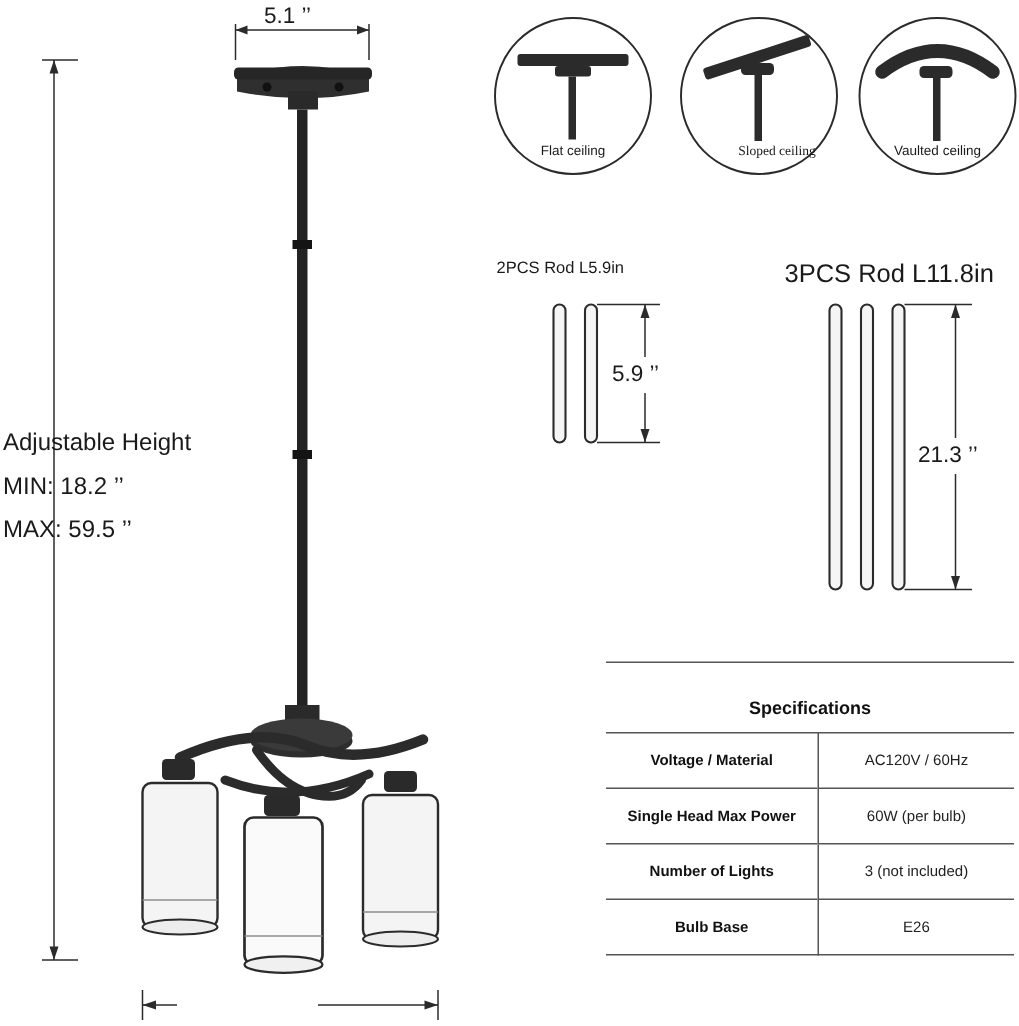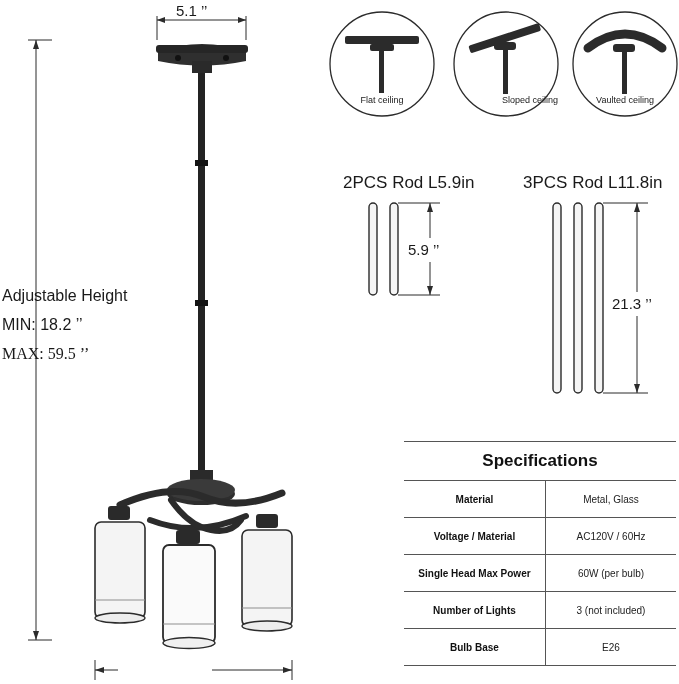"Sloped ceiling" #cap-sloped { font-family: none -> Liberation Serif, serif; left: 480px -> 468px }
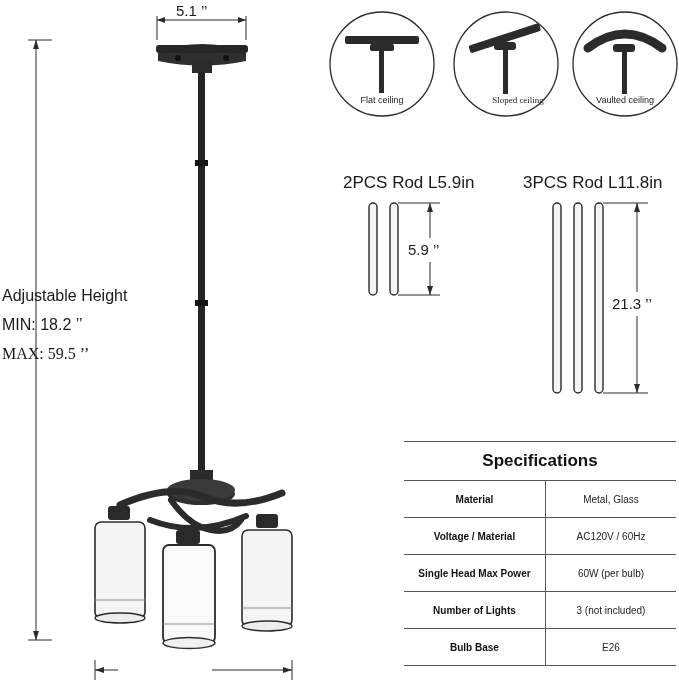"2PCS Rod L5.9in" #rod2-title { font-size: 17px -> 11px; margin-left: 12px -> none }
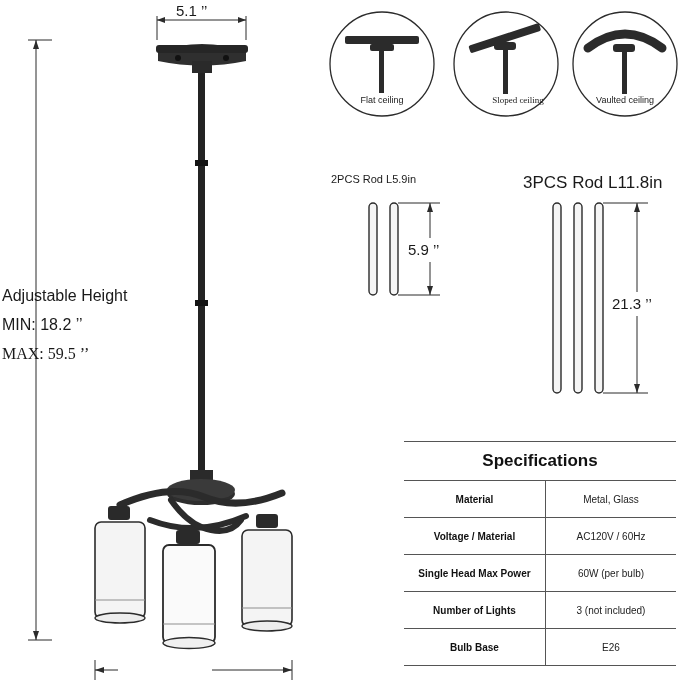"MAX: 59.5 ’’" #adj-max { font-family: Liberation Serif, serif -> none }
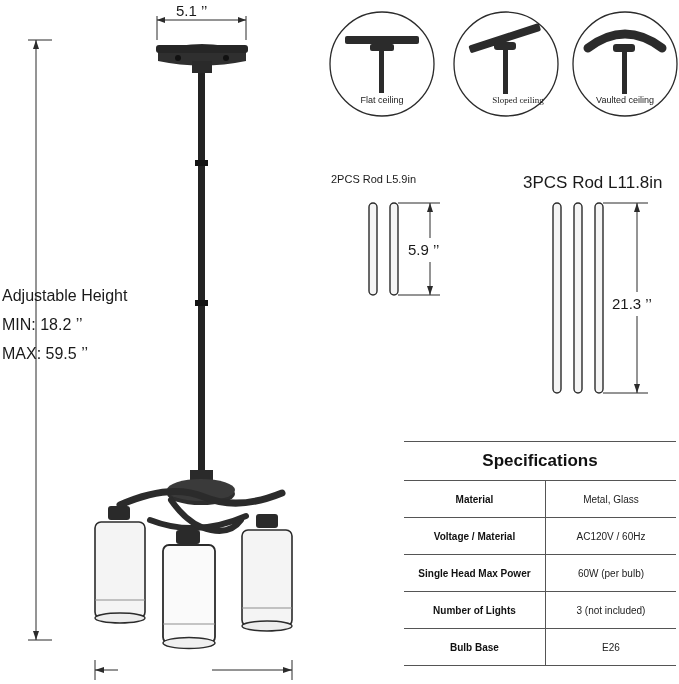"Specifications" #spec-table caption { font-size: 17px -> 12px; padding: 9px 0 9px 0 -> 23px 0 9px 0 }
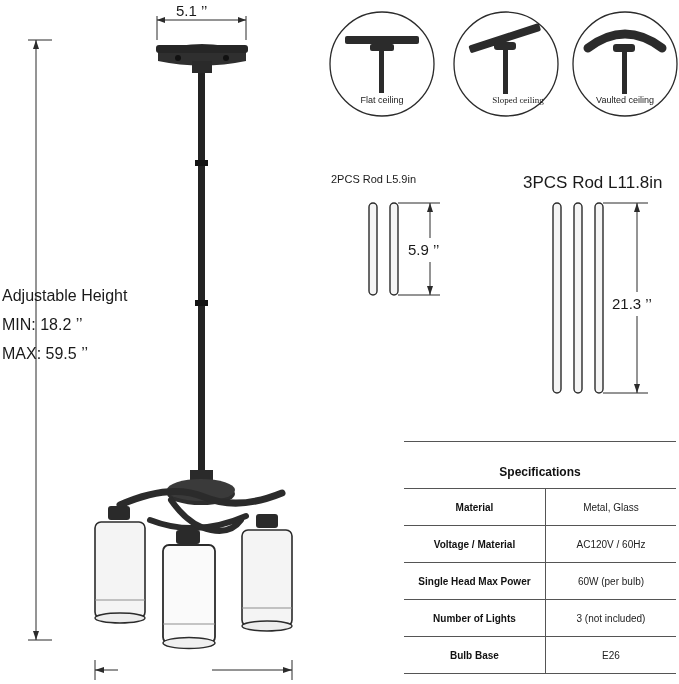"Material" tr { html: <tr> <td>Material</td> <td>Metal, Glass</td> </tr> -> none }
